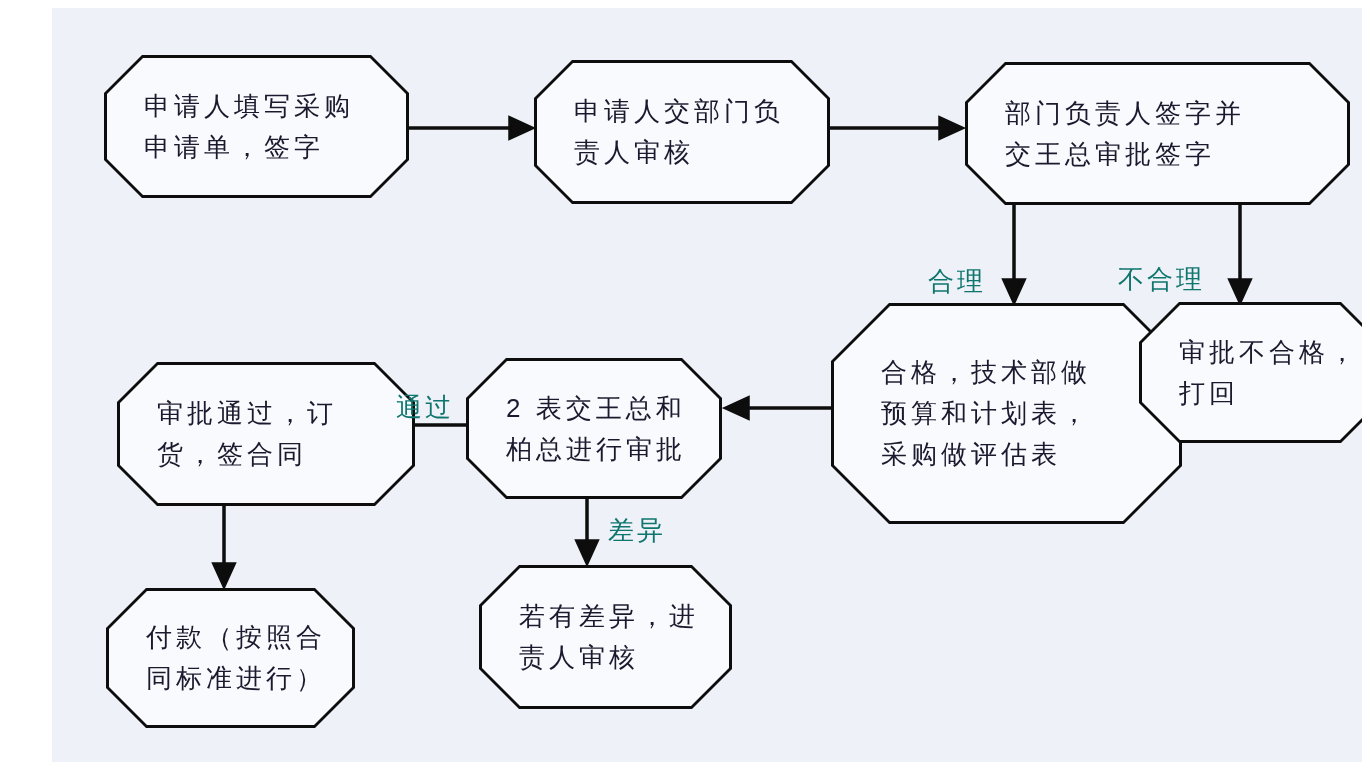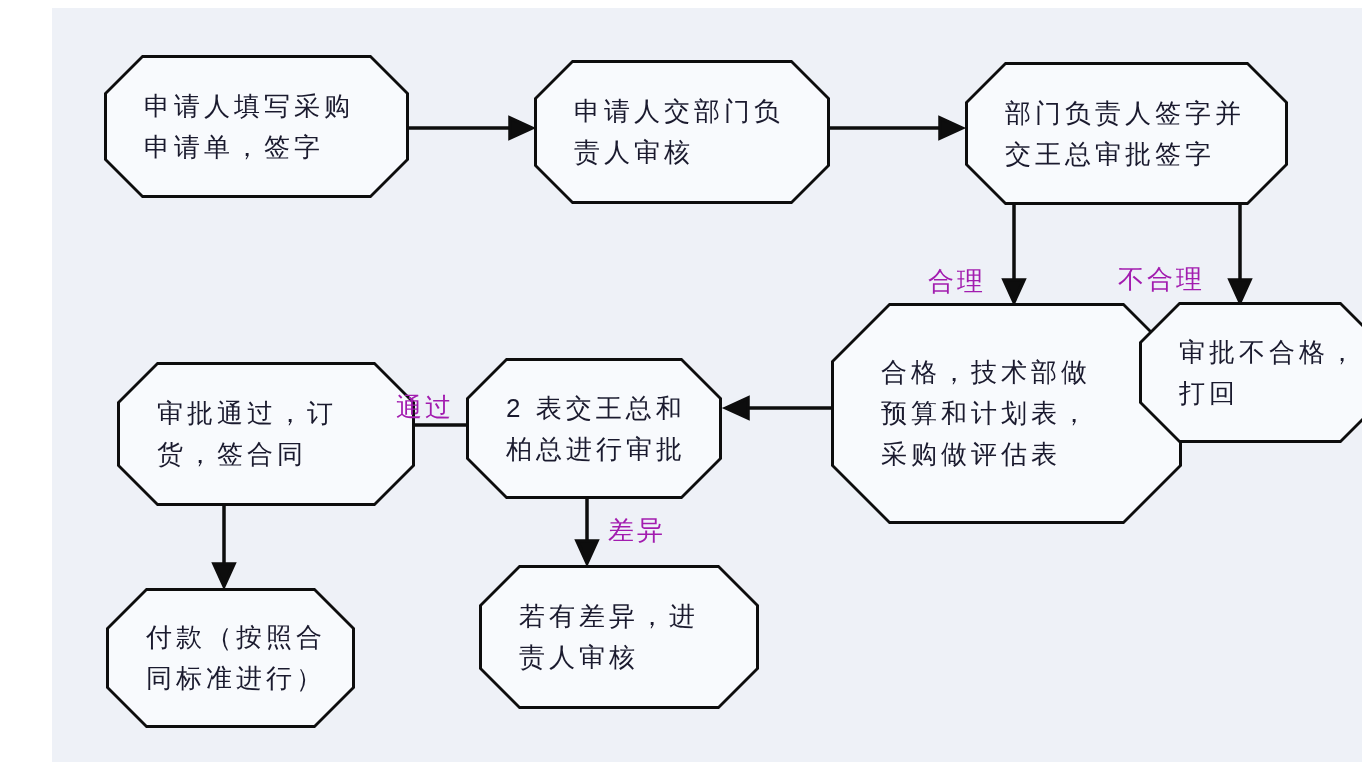"部门负责人签字并" .n3 { width: 323px -> 385px }
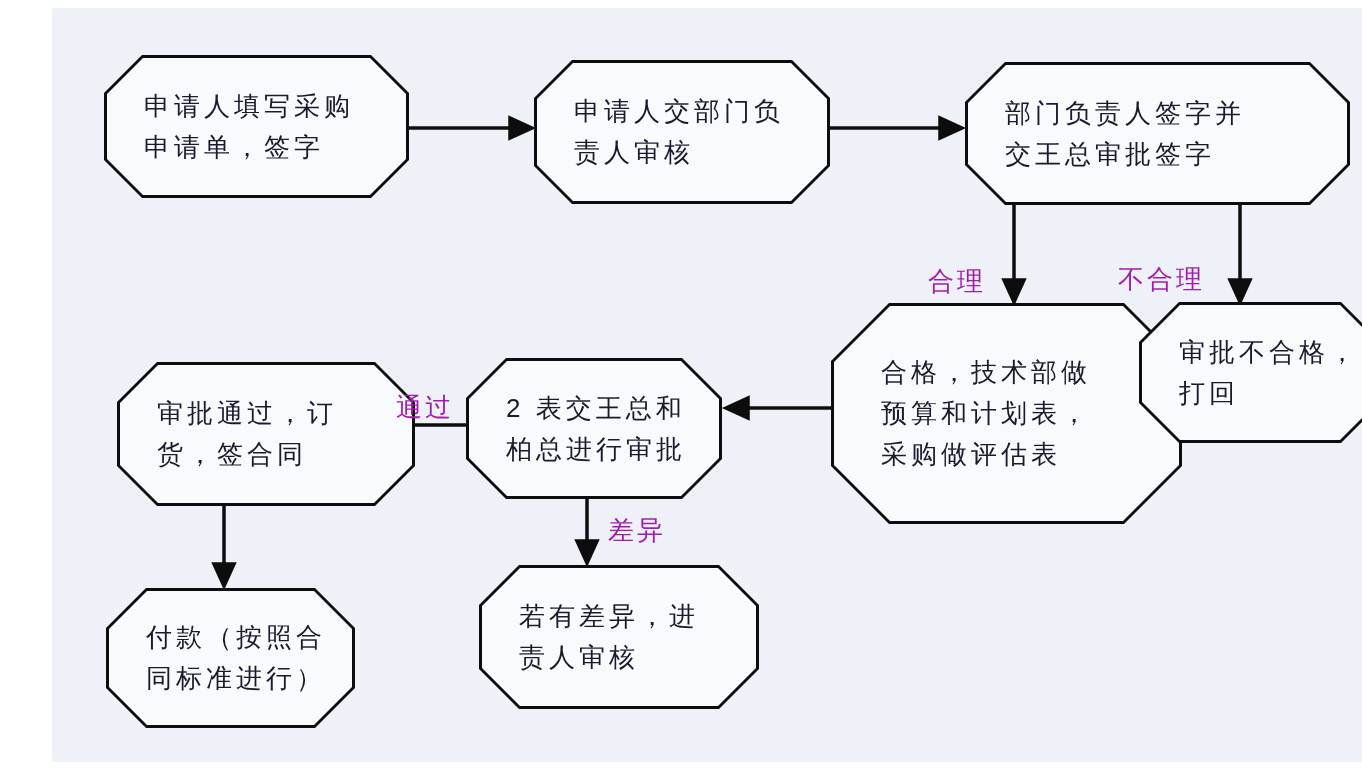"合理" .elabel { color: #a21caf -> #0f766e }
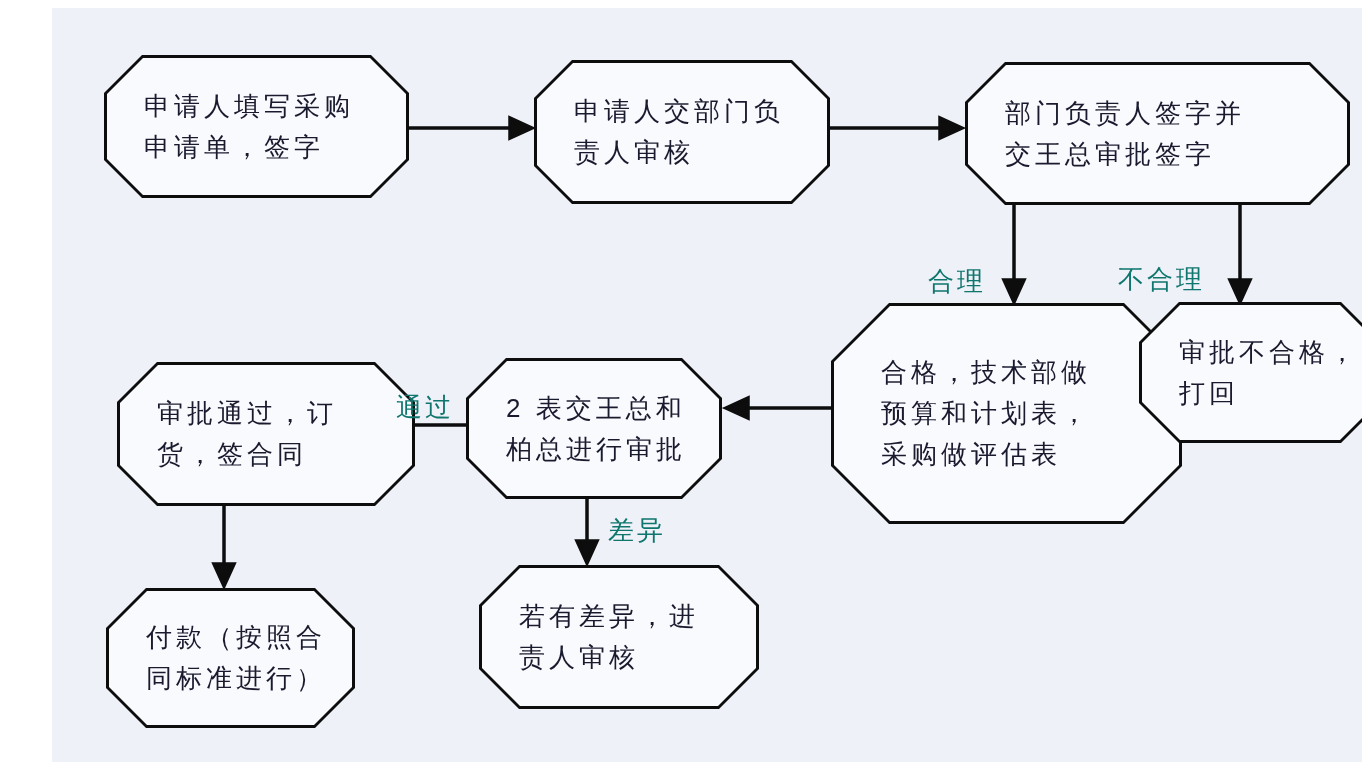"若有差异，进" .n8 { width: 280px -> 253px }
